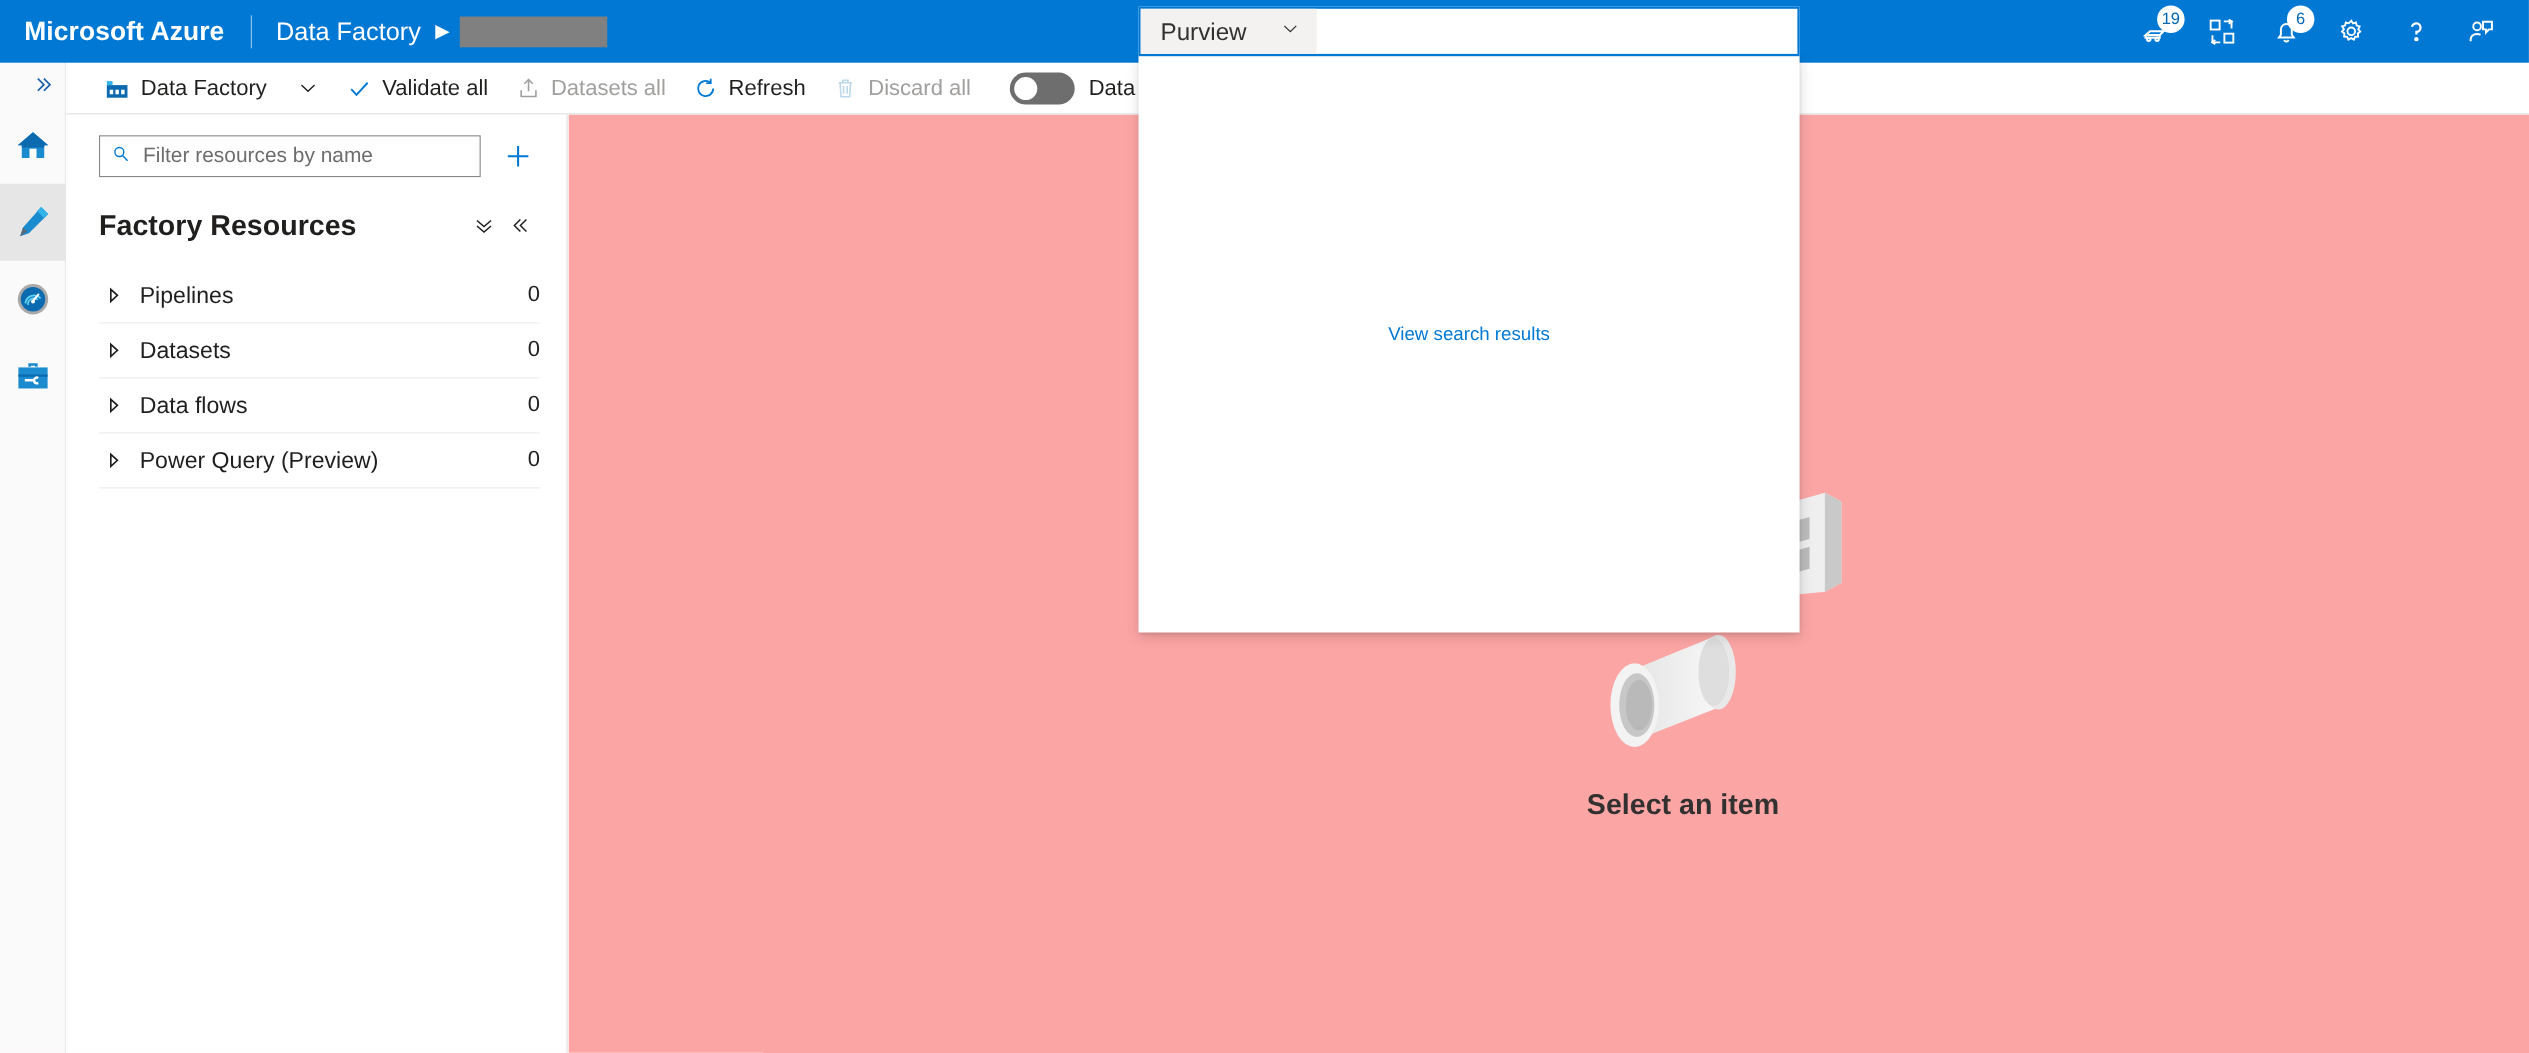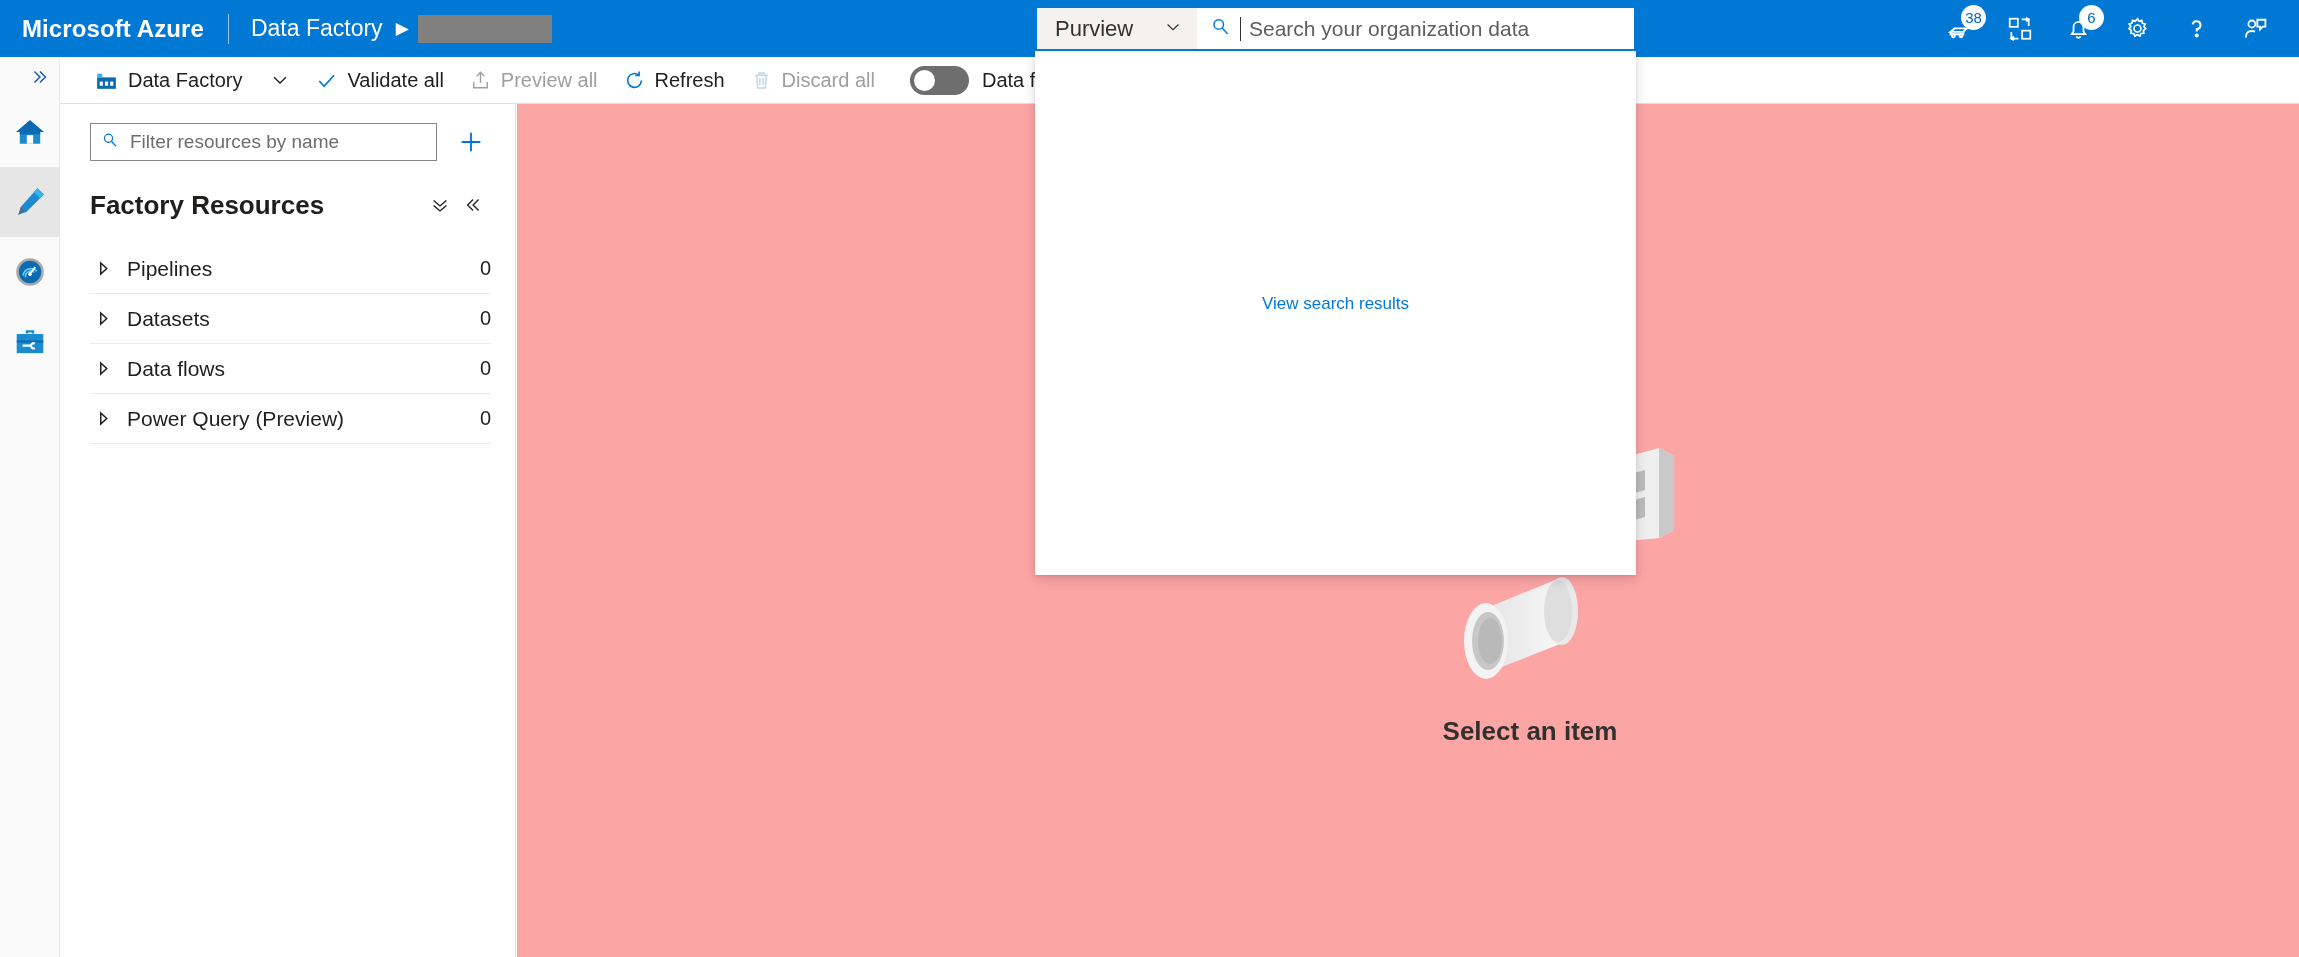"Search your organization data" div { html: <div> <span> <svg> <circle></circle> <path></path> </svg> </span> <span></span> <span>Search your organization data</span> </div> -> none }
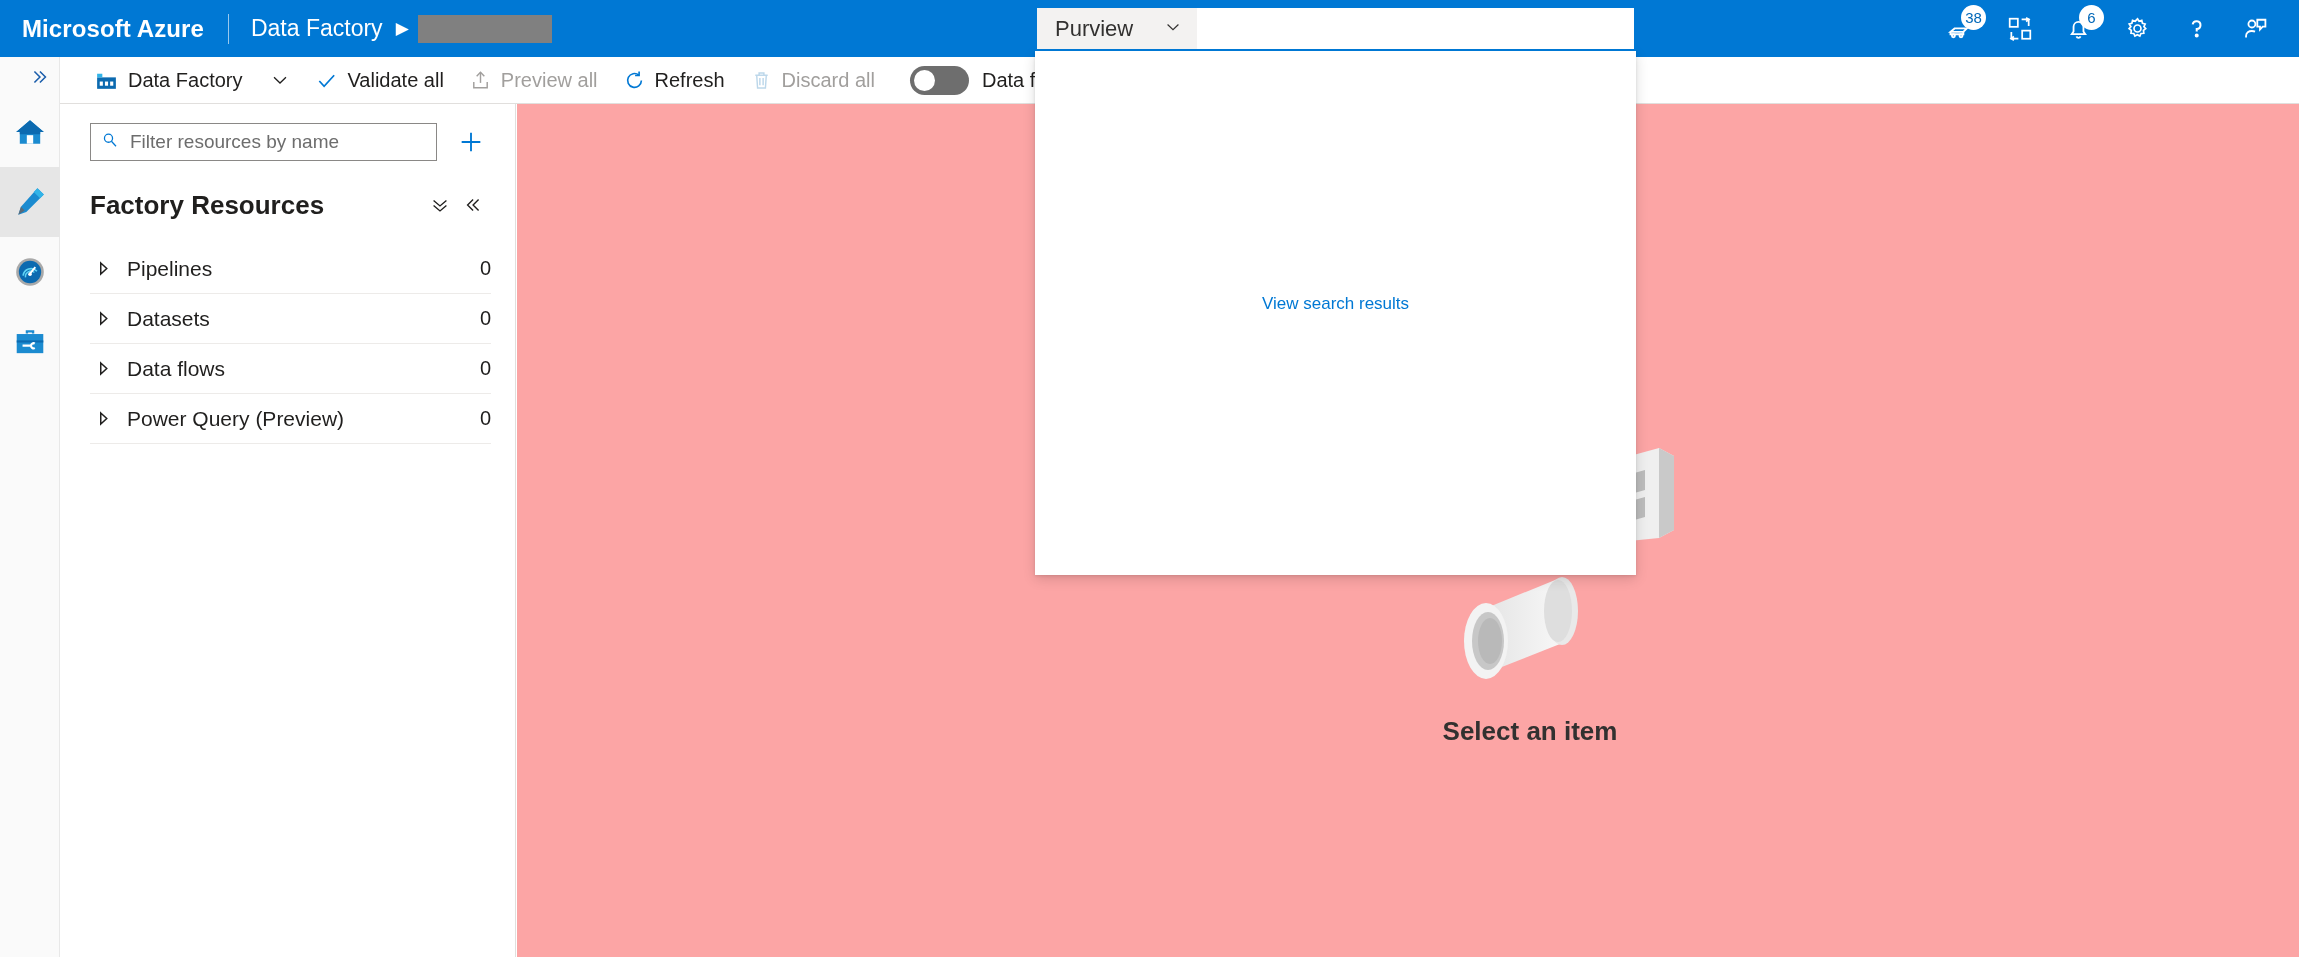"38" span.badge { text: 38 -> 19 }
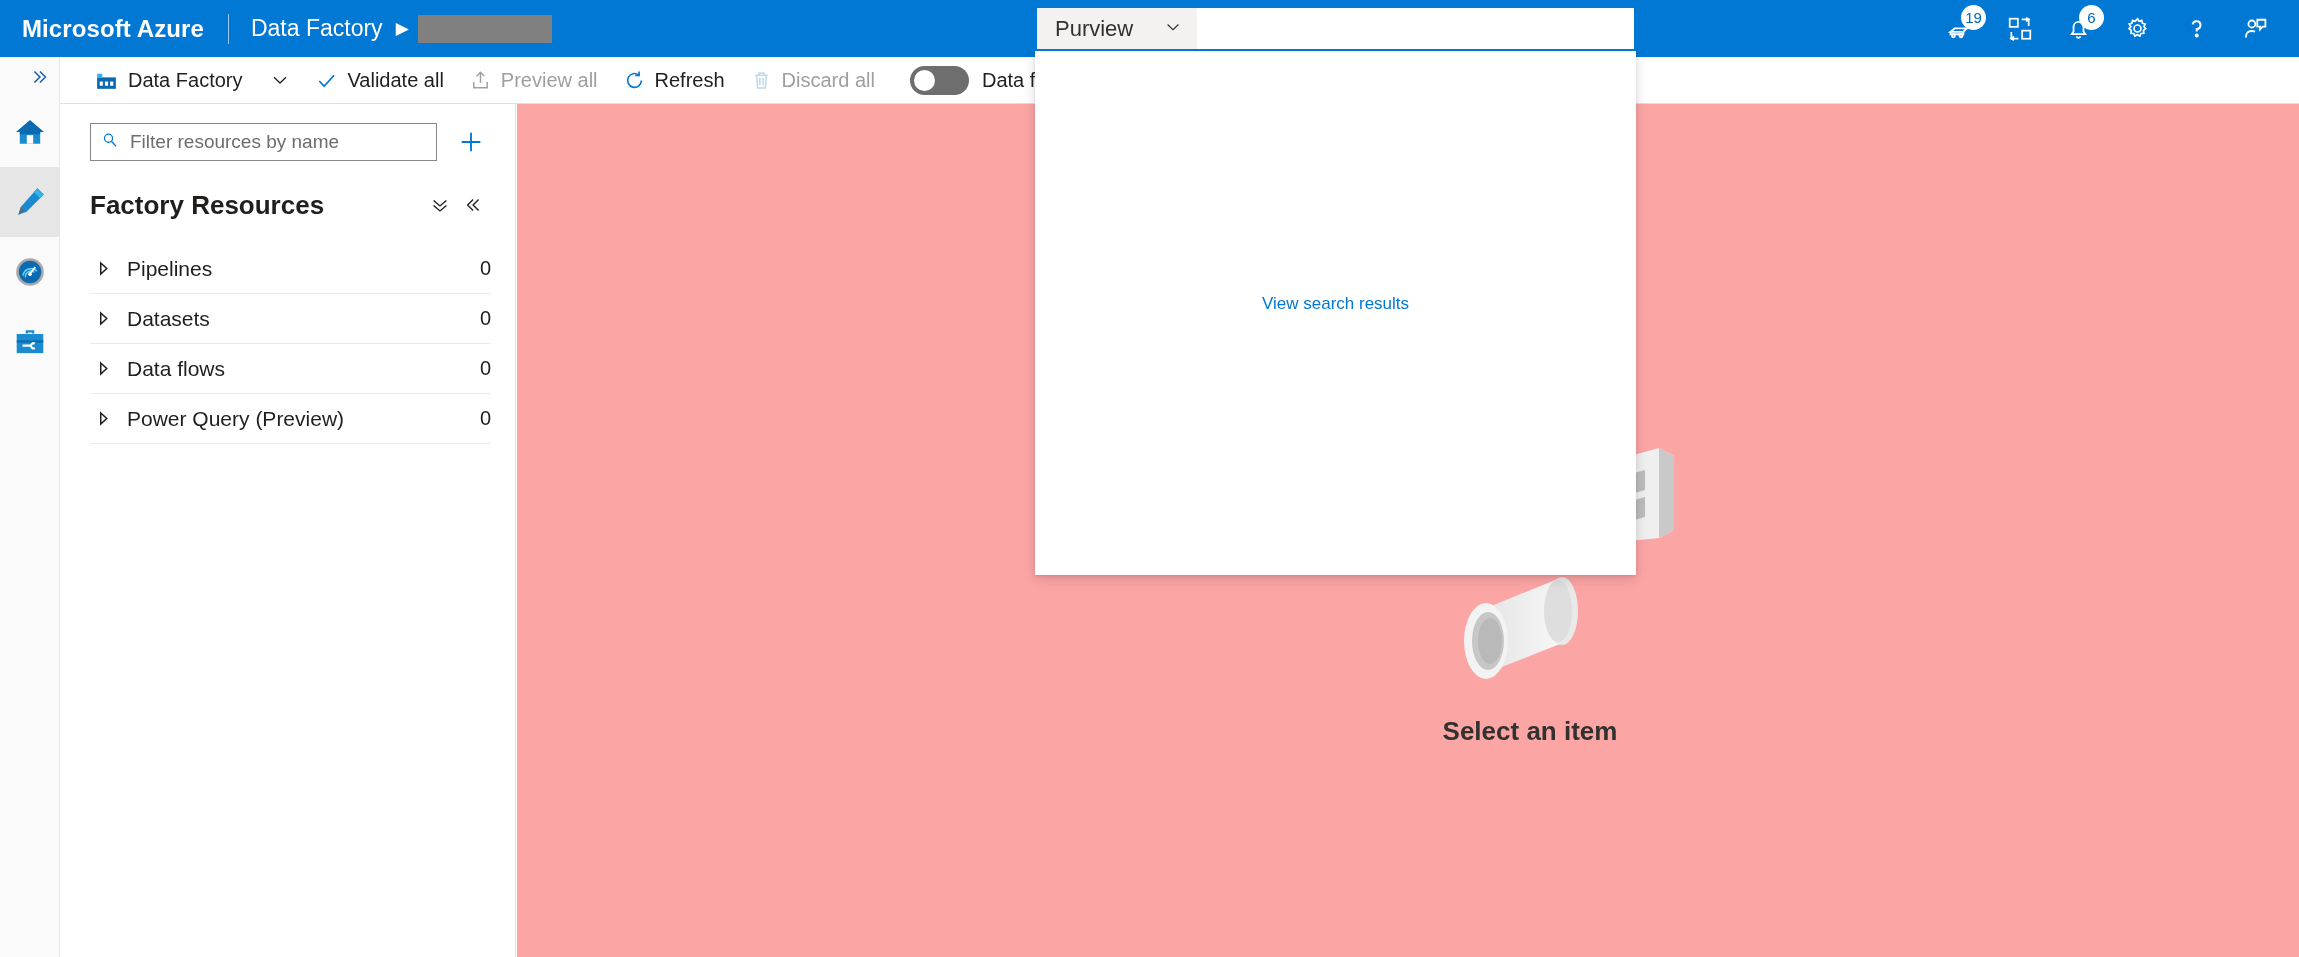"Preview all" span.tb-label { text: Preview -> Datasets }
